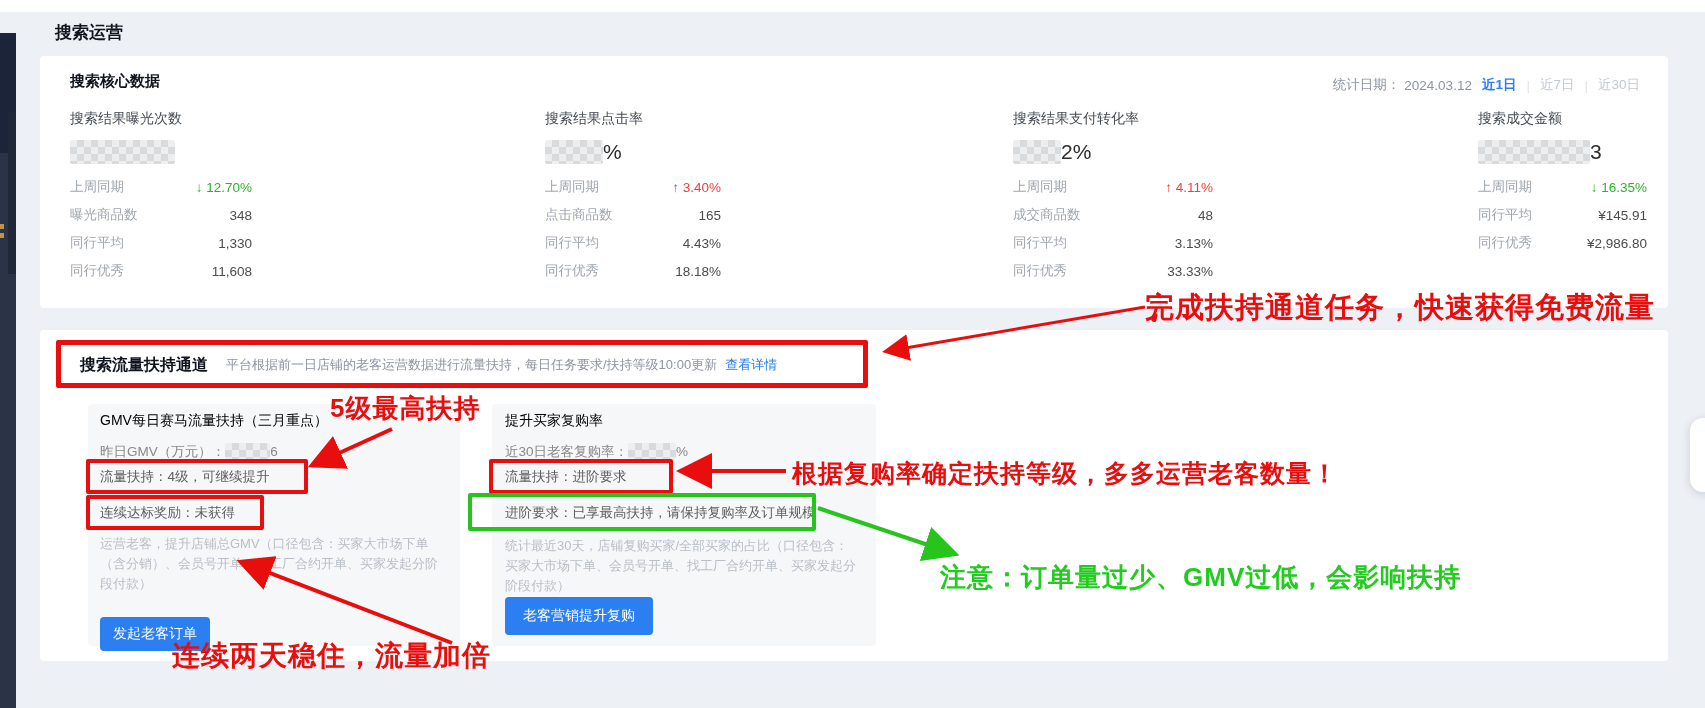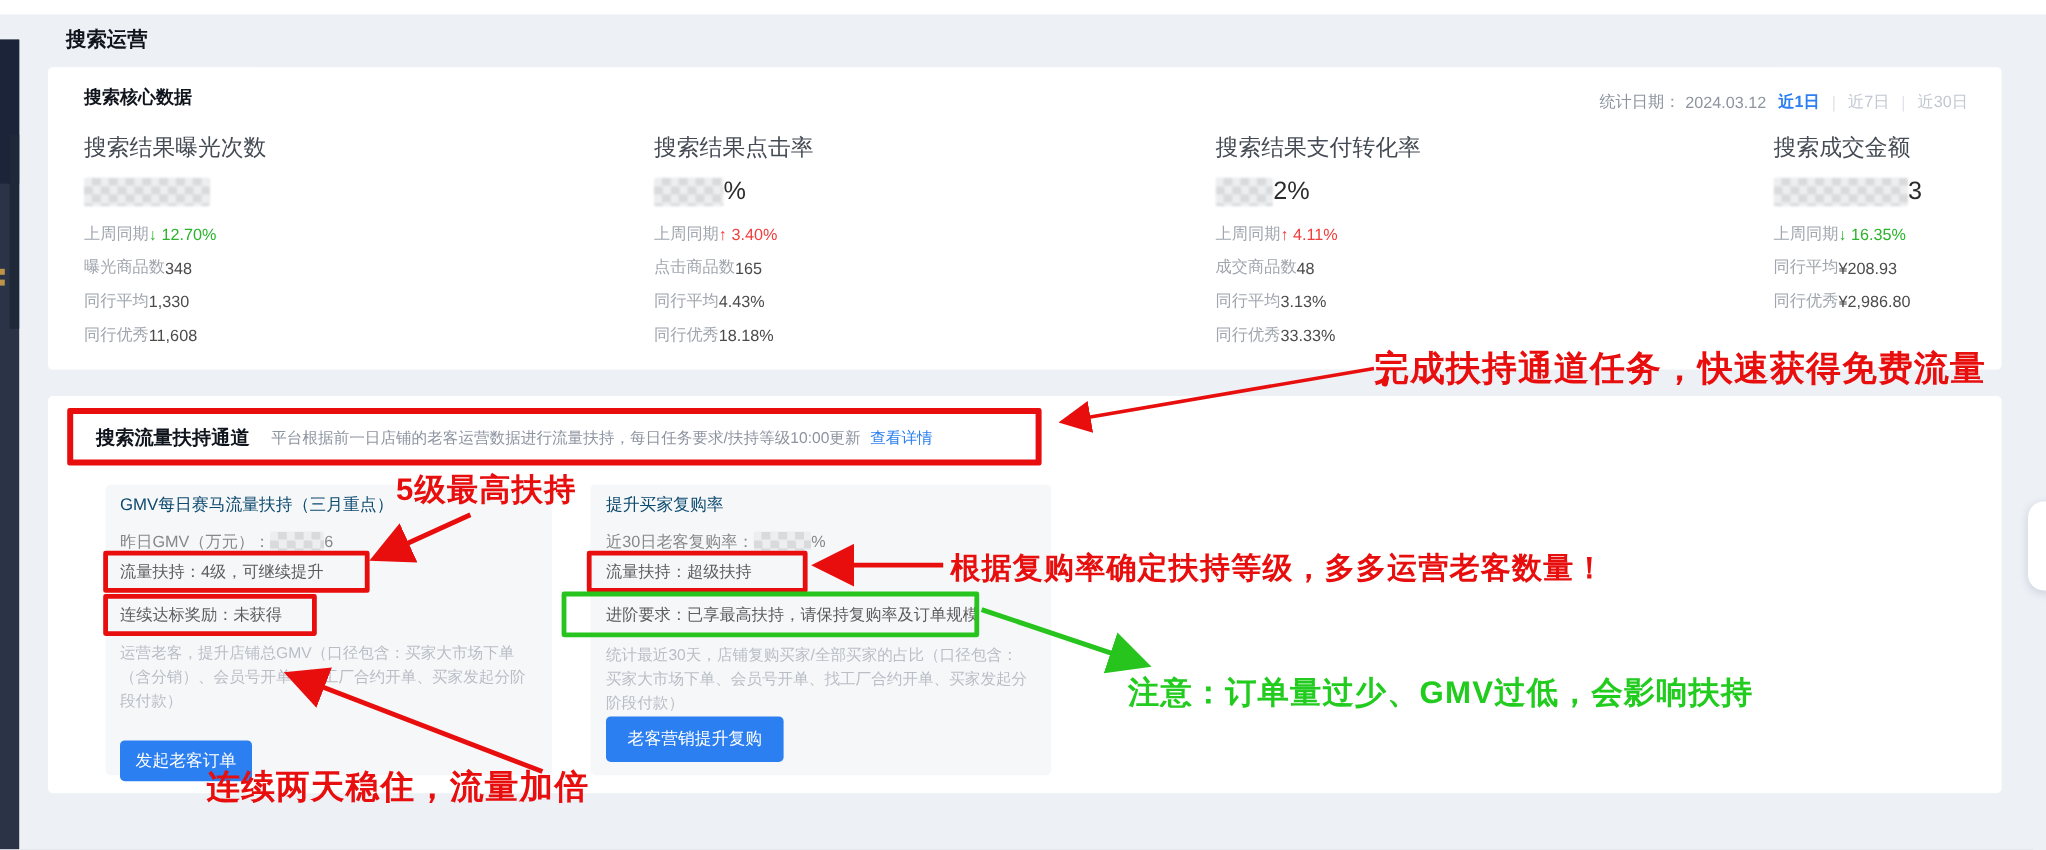"搜索结果曝光次数" .m-name { font-size: 19px -> 14px }
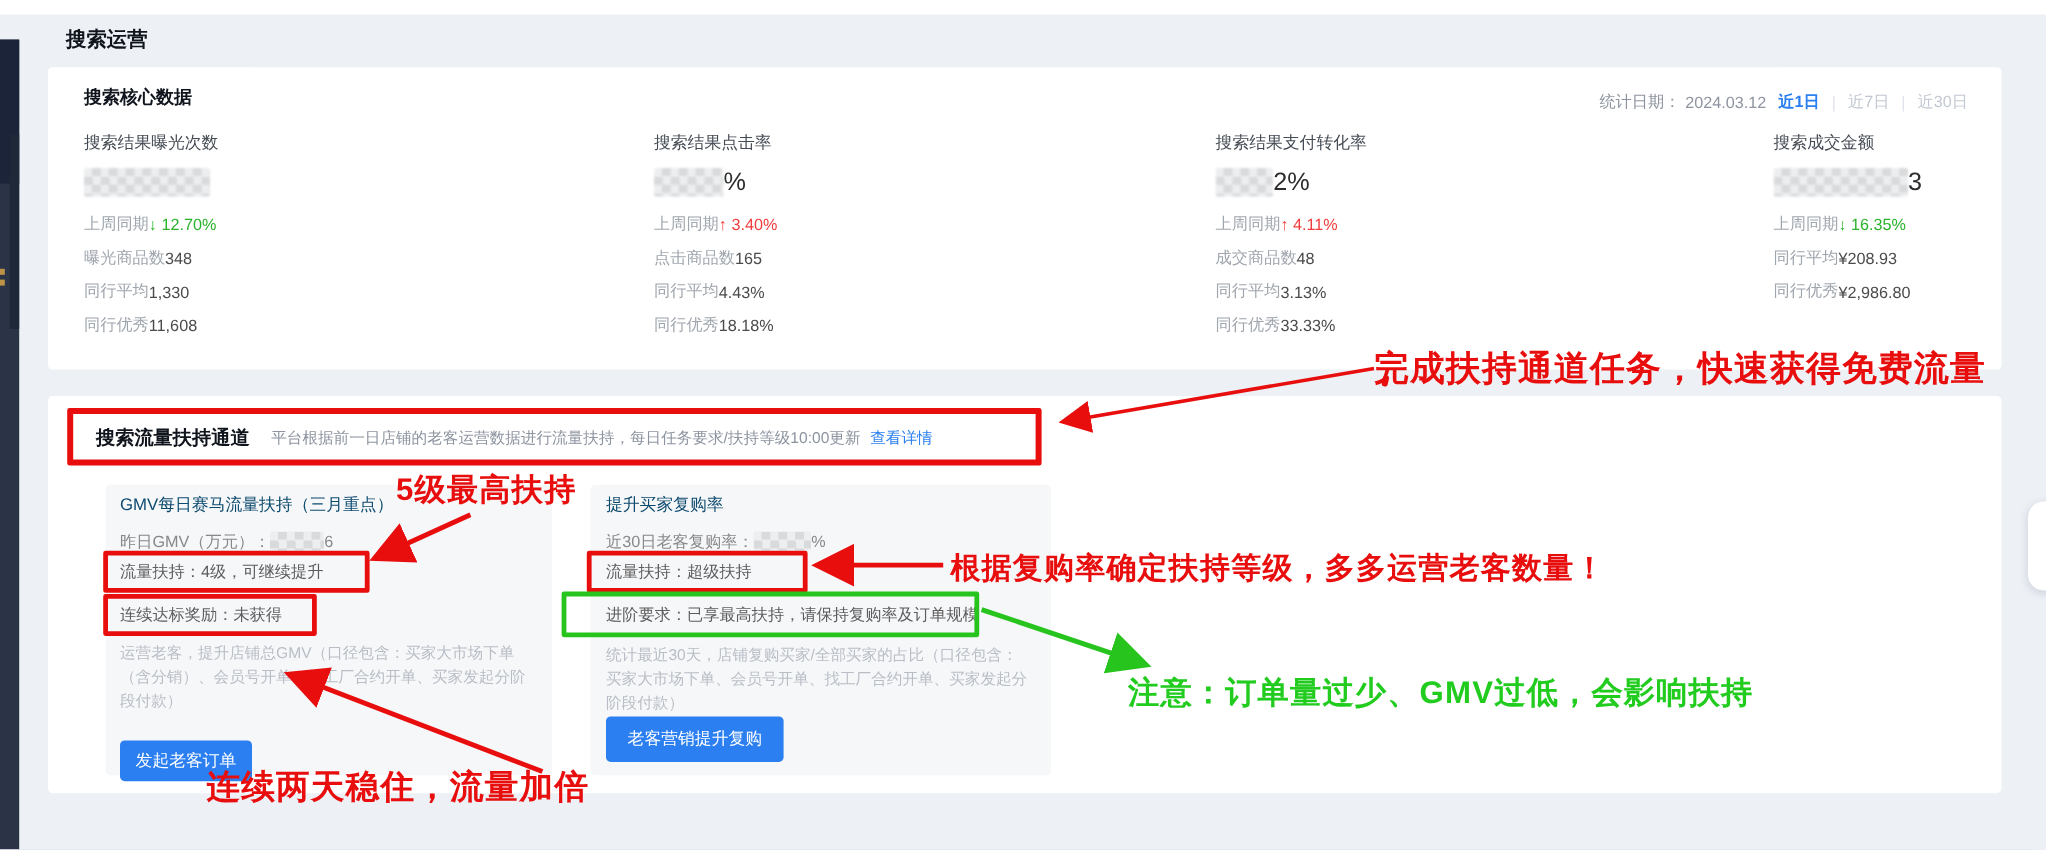"上周同期" .m-row { justify-content: none -> space-between }
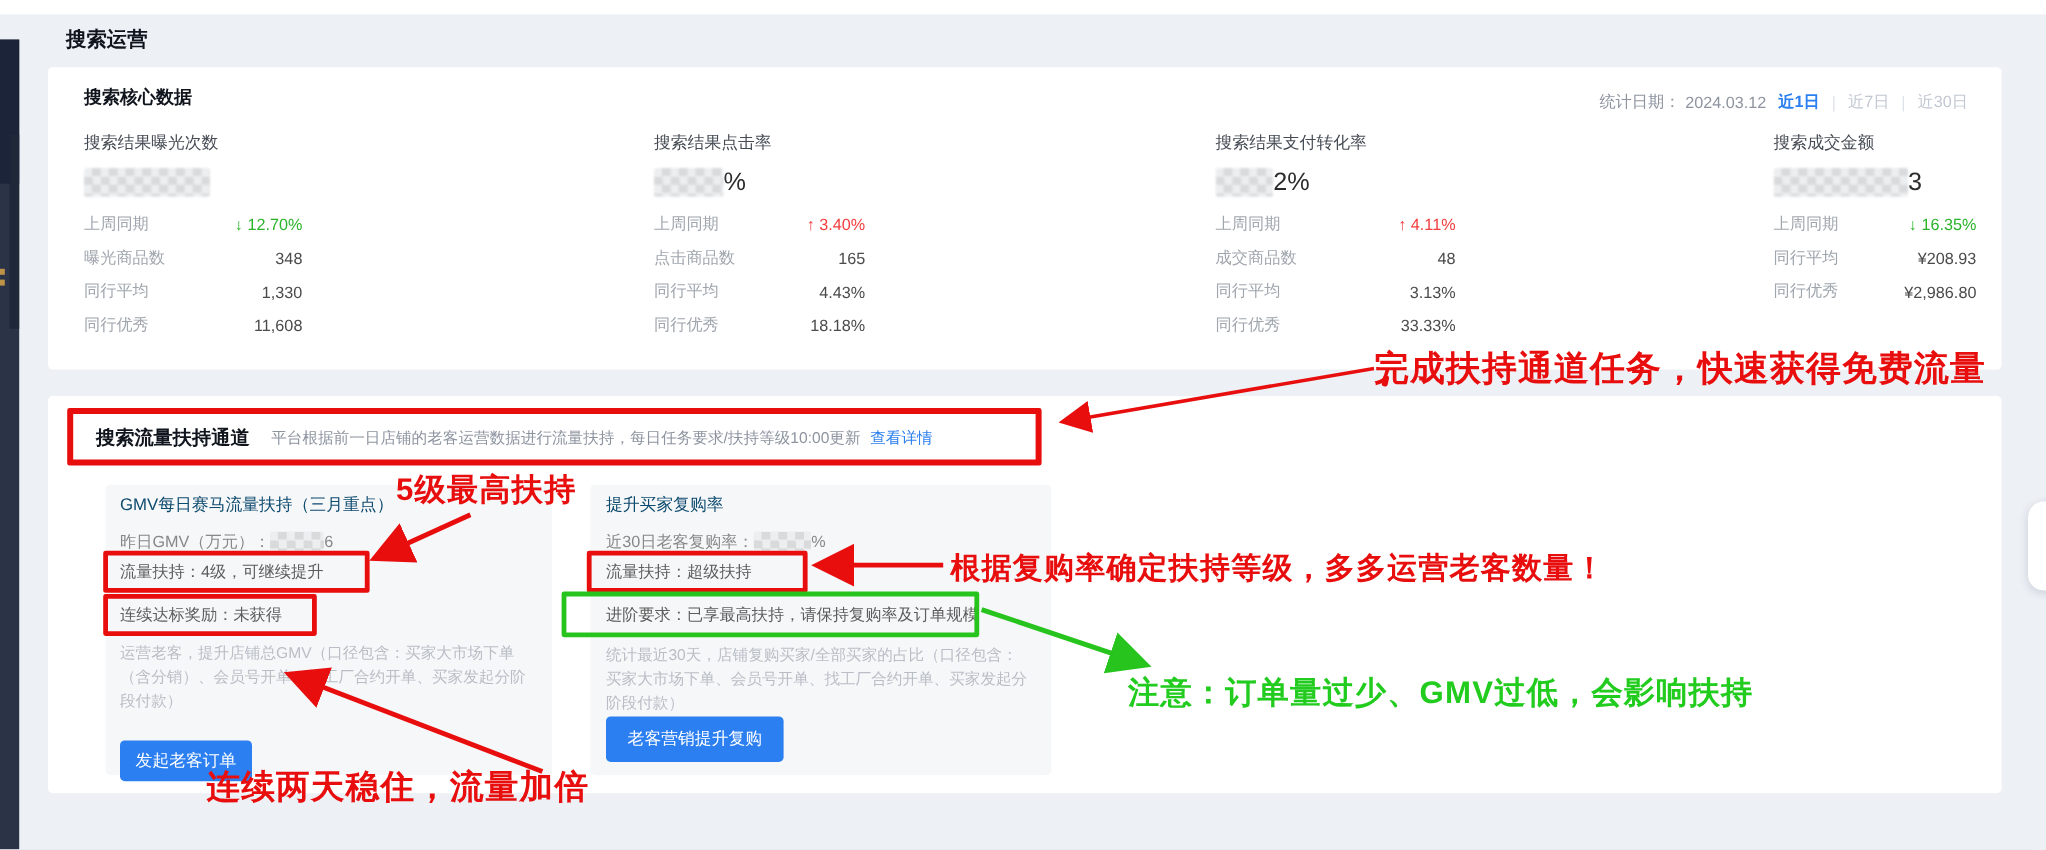"¥208.93" span.m-val { text: ¥208.93 -> ¥145.91 }
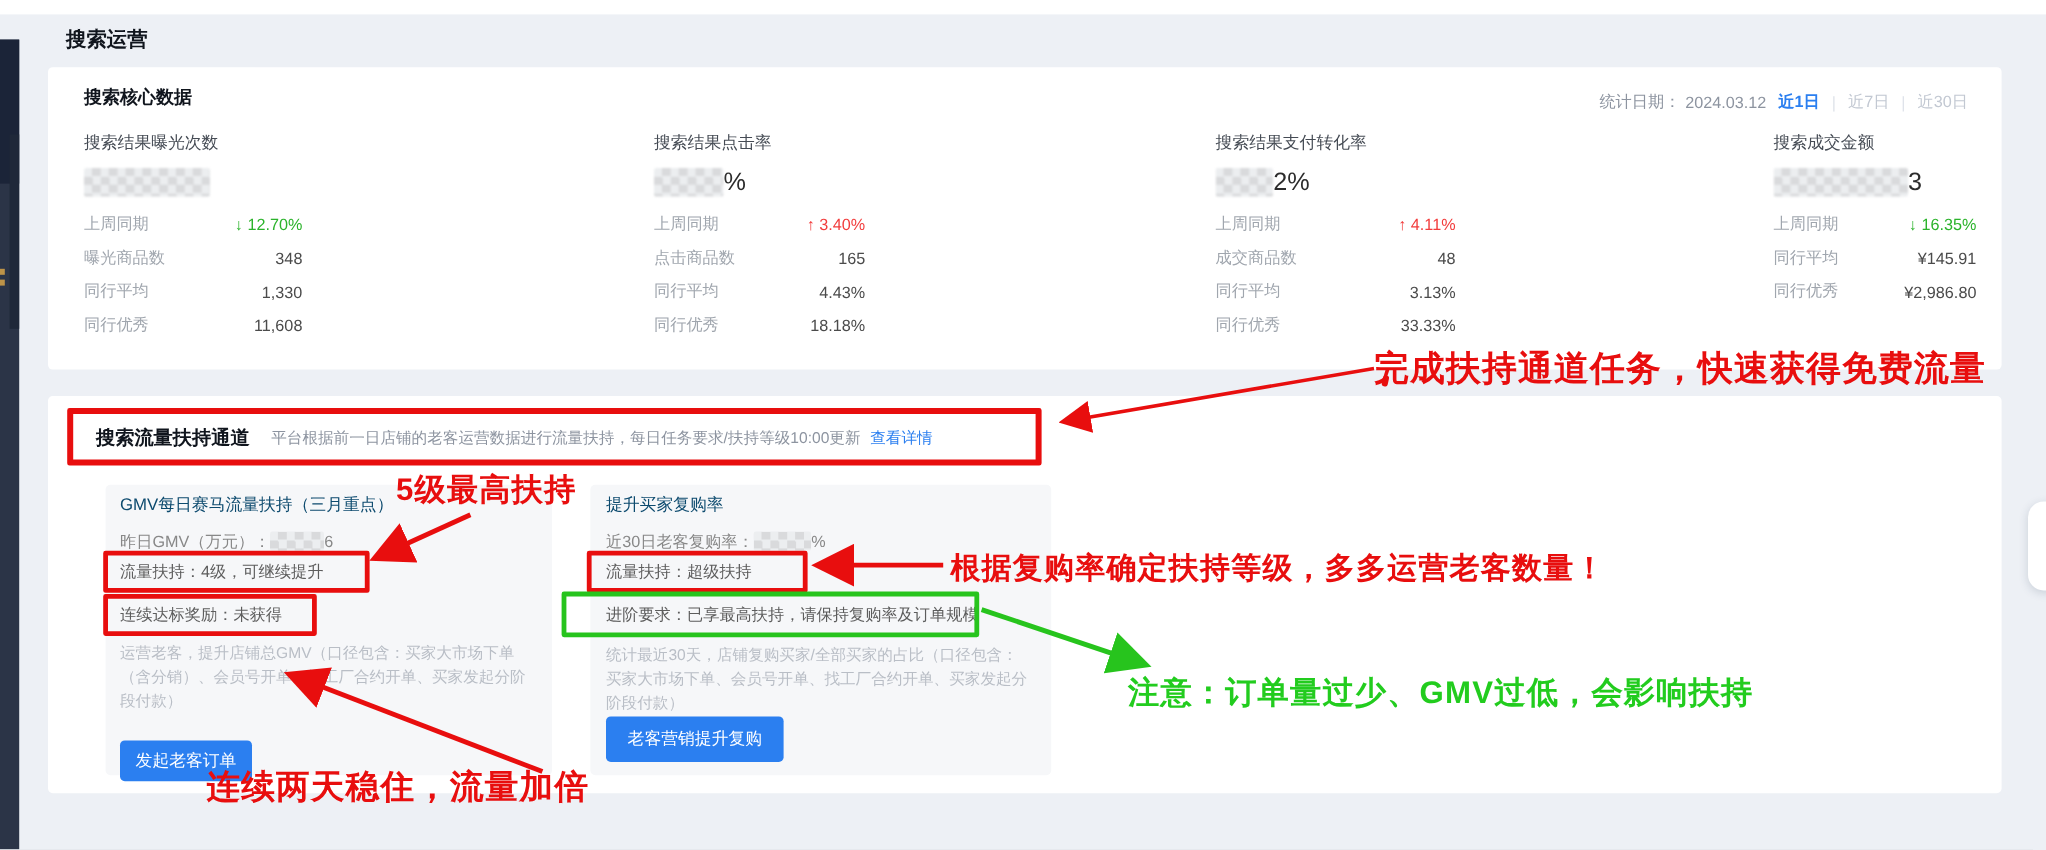"GMV每日赛马流量扶持（三月重点）" .task-title { color: #0c4a6e -> #000000 }
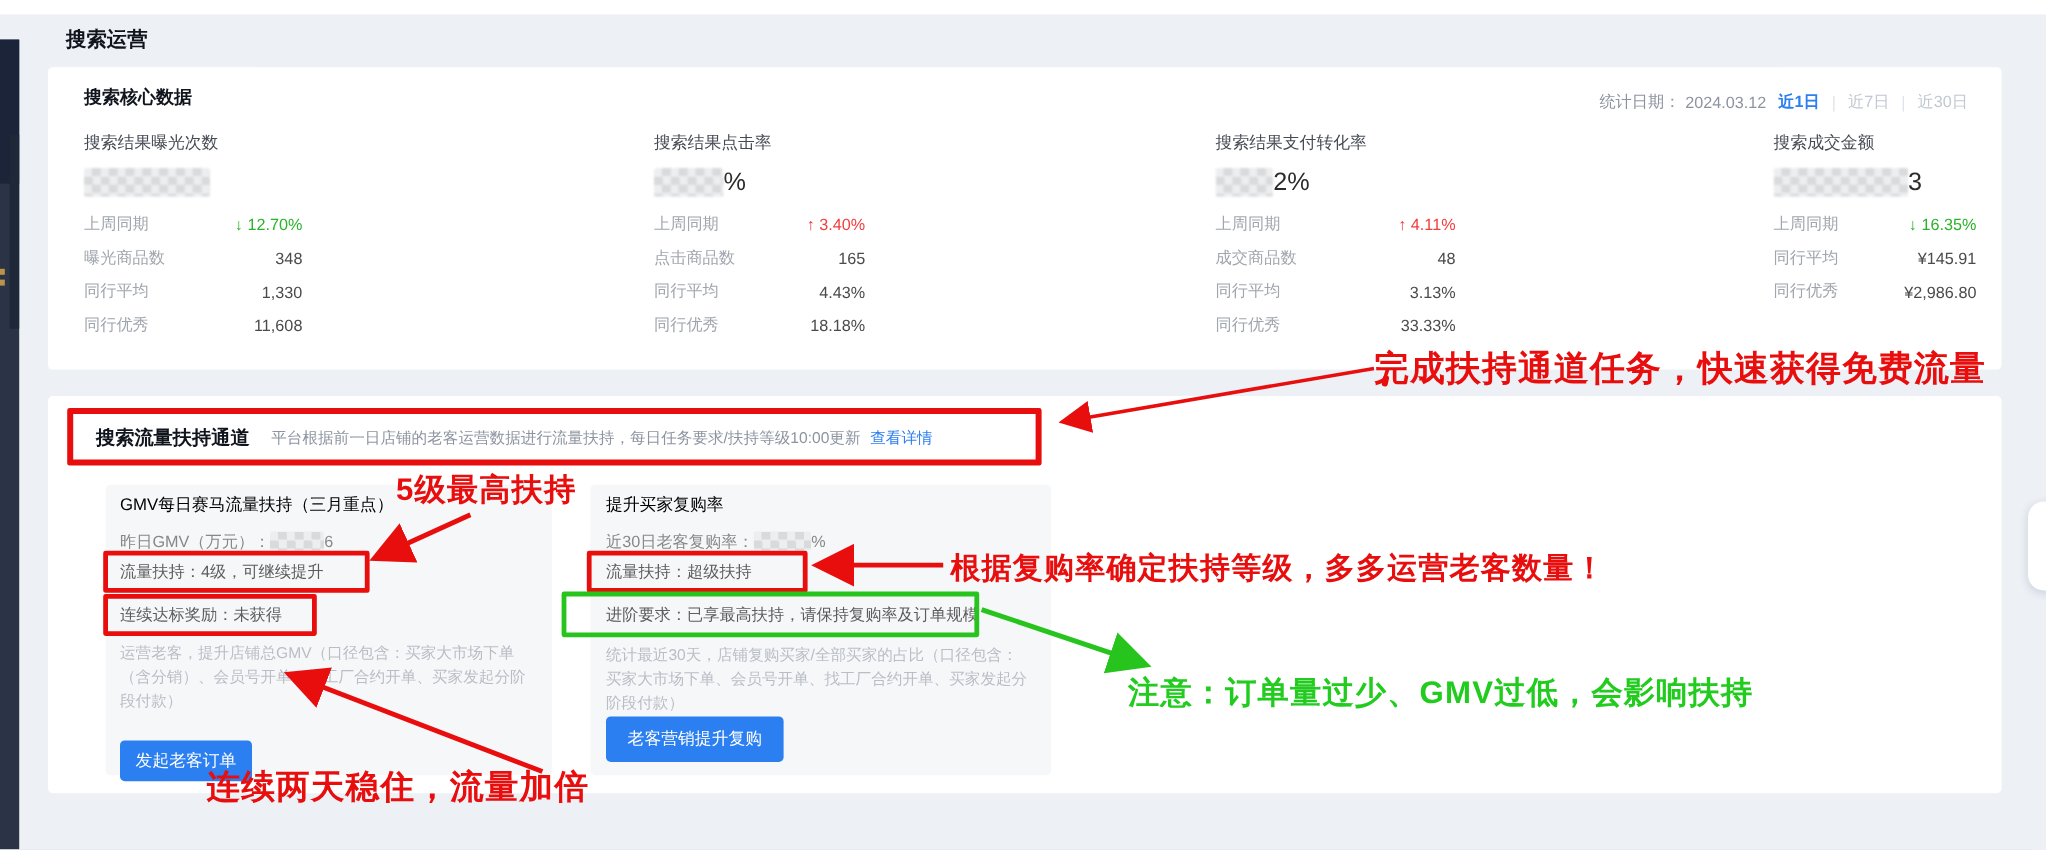"流量扶持：超级扶持" div.abs { text: 超级扶持 -> 进阶要求 }
